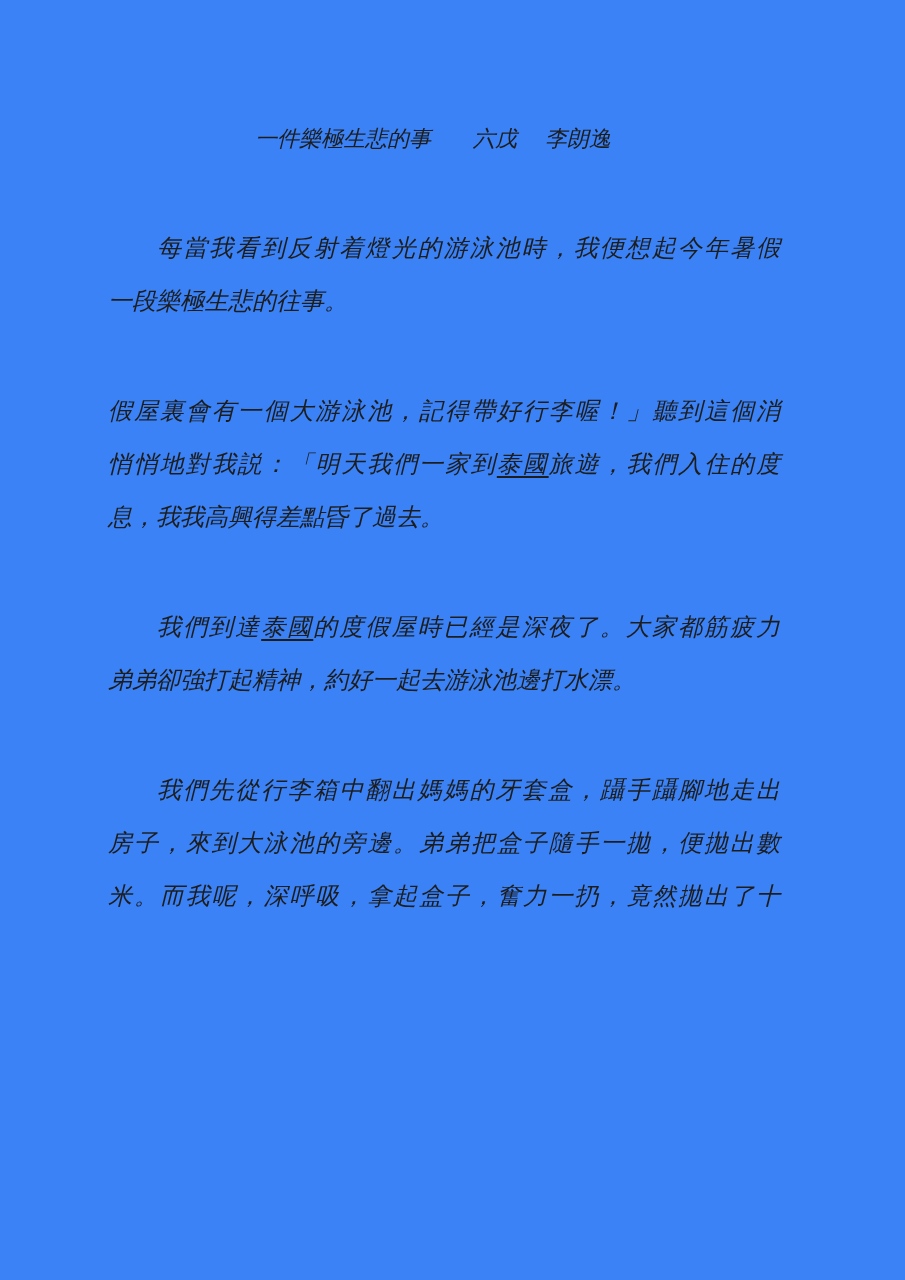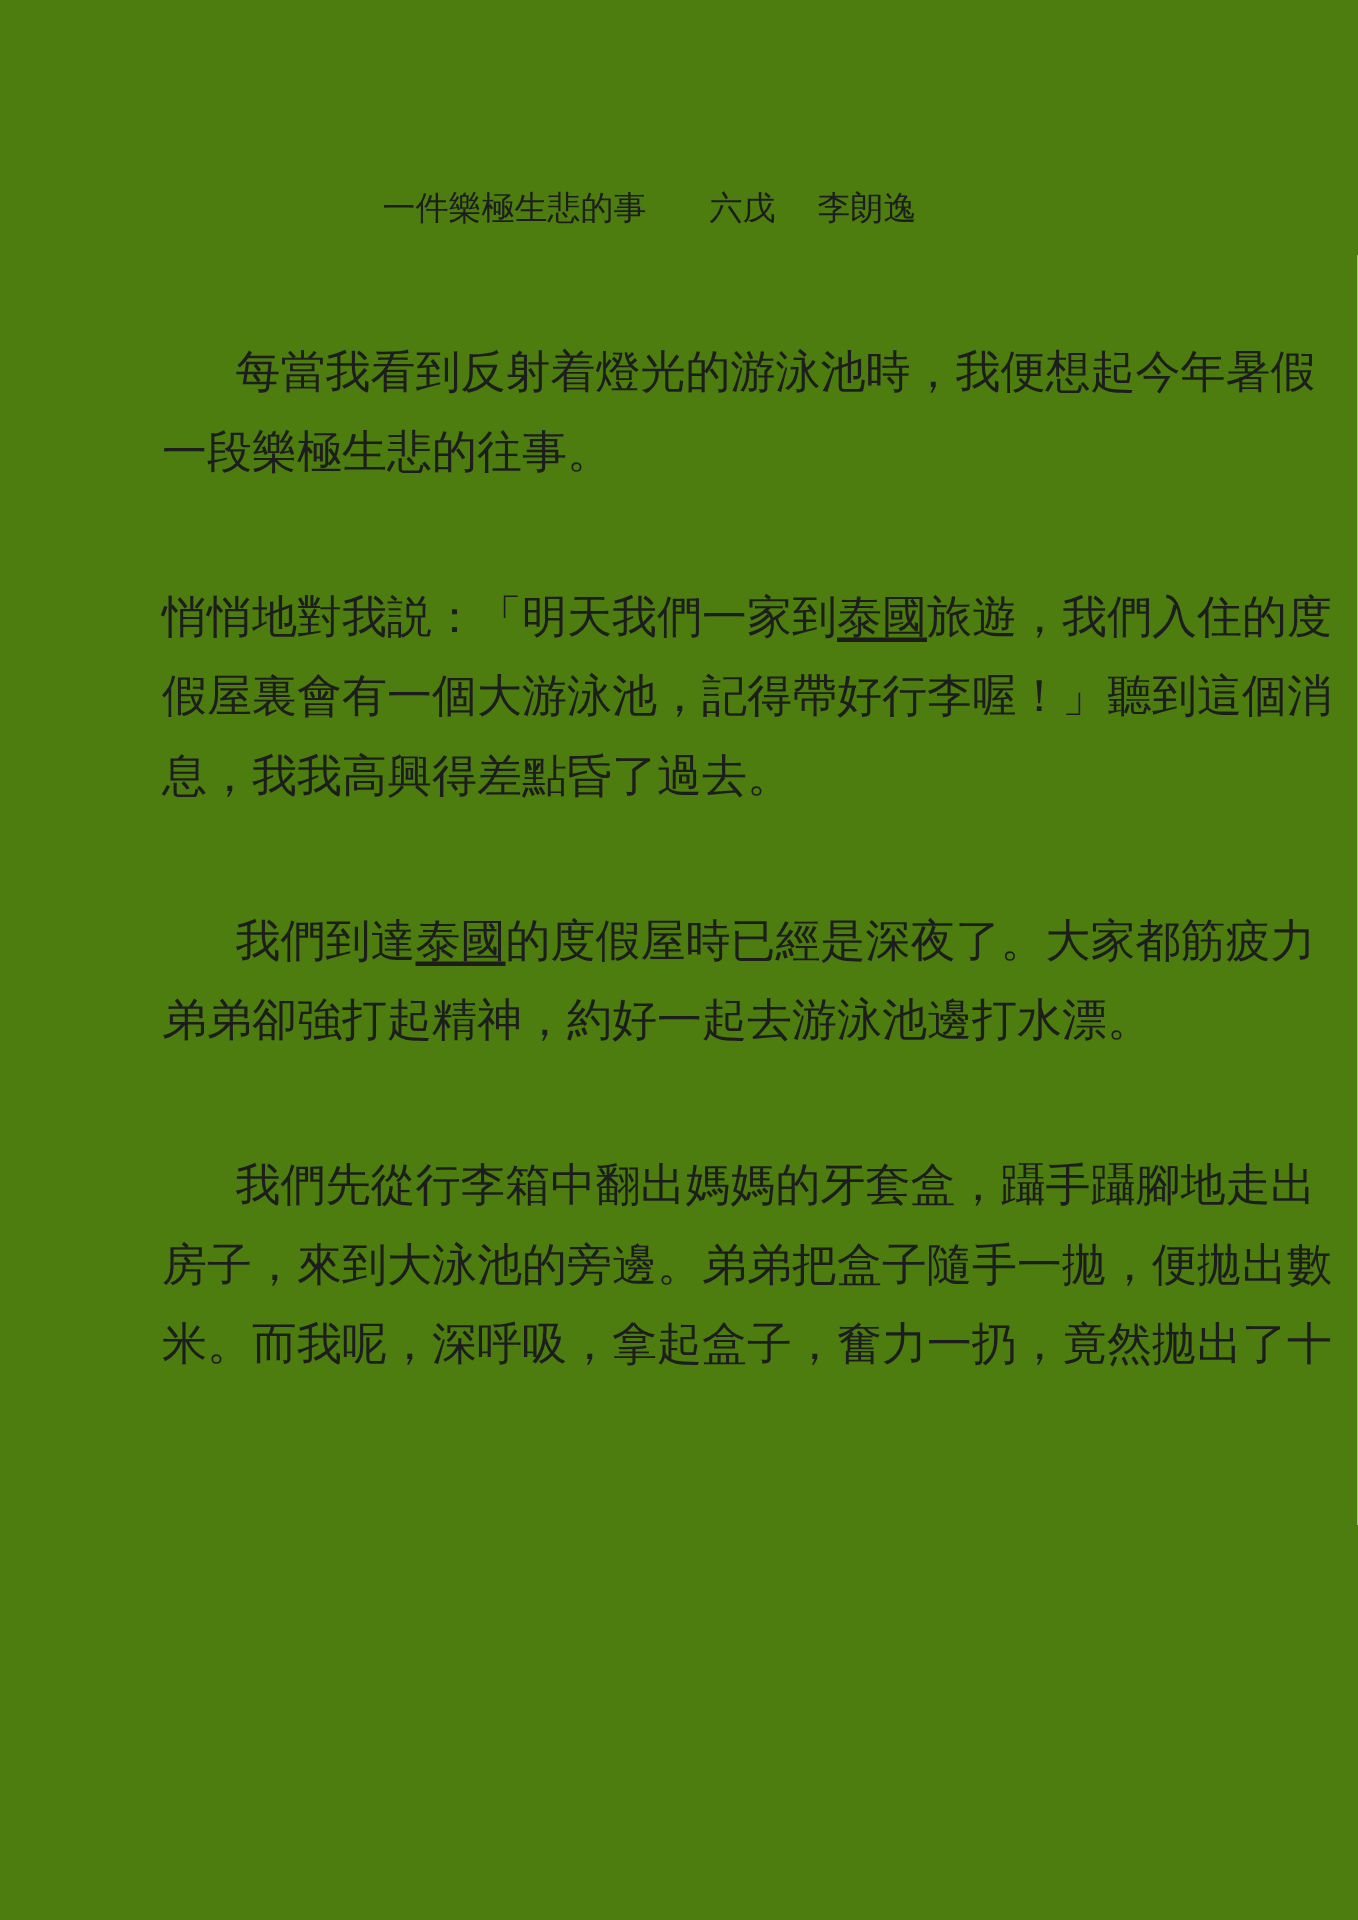"一件樂極生悲的事" div.page { background: #4d7c0f -> #3b82f6; font-style: none -> italic }
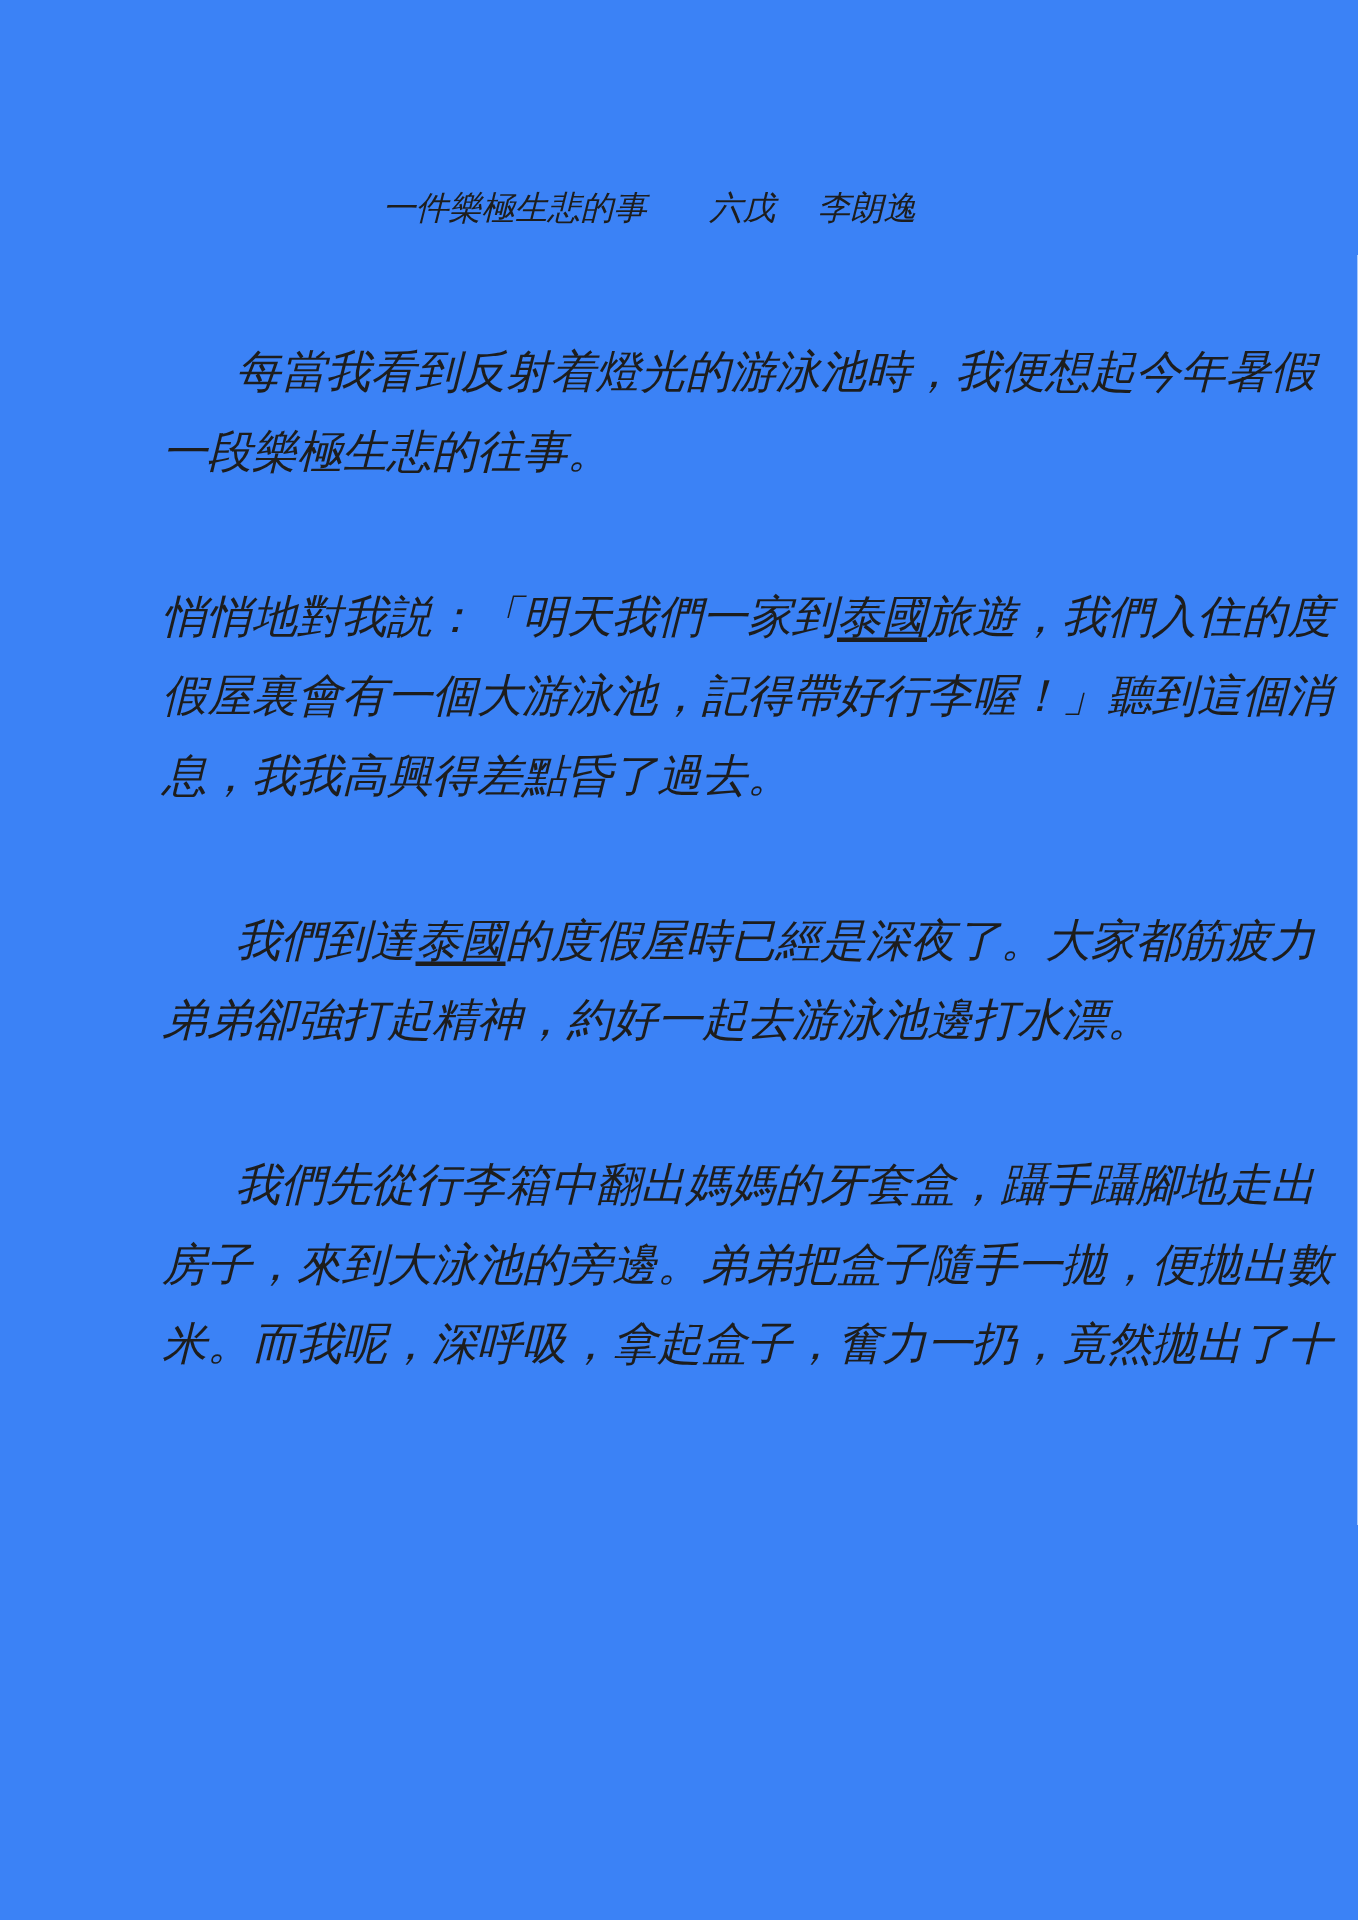"每當我看到反射着燈光的游泳池時，我便想起今年暑假" .line { font-size: 30px -> 24px }
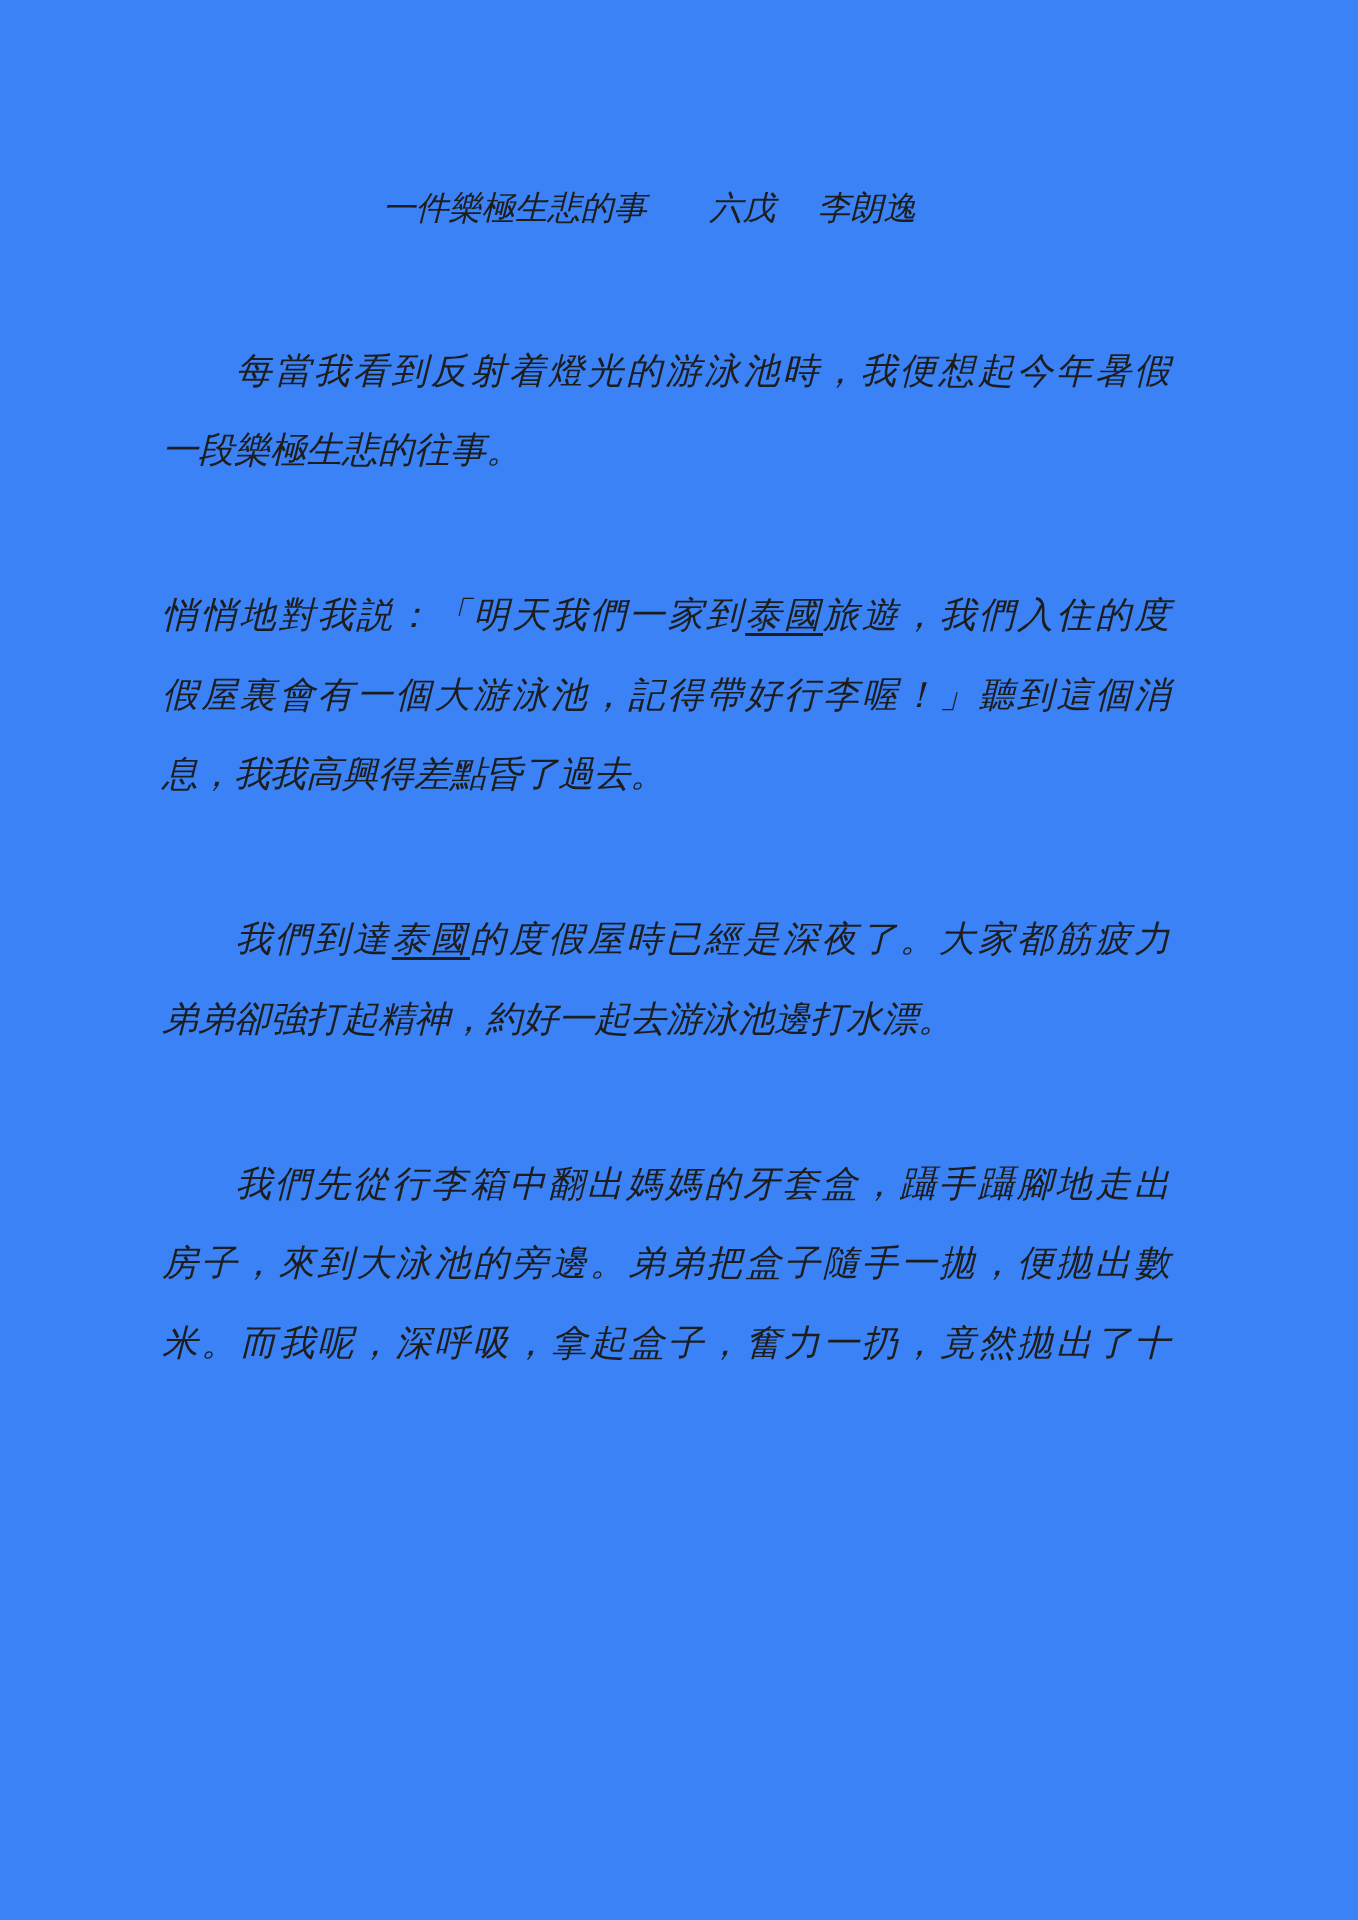"悄悄地對我説：「明天我們一家到泰國旅遊，我們入住的度" div.line { order: before "假屋裏會有一個大游泳池，記得帶好行李喔！」聽到這個消" -> after "假屋裏會有一個大游泳池，記得帶好行李喔！」聽到這個消" }
